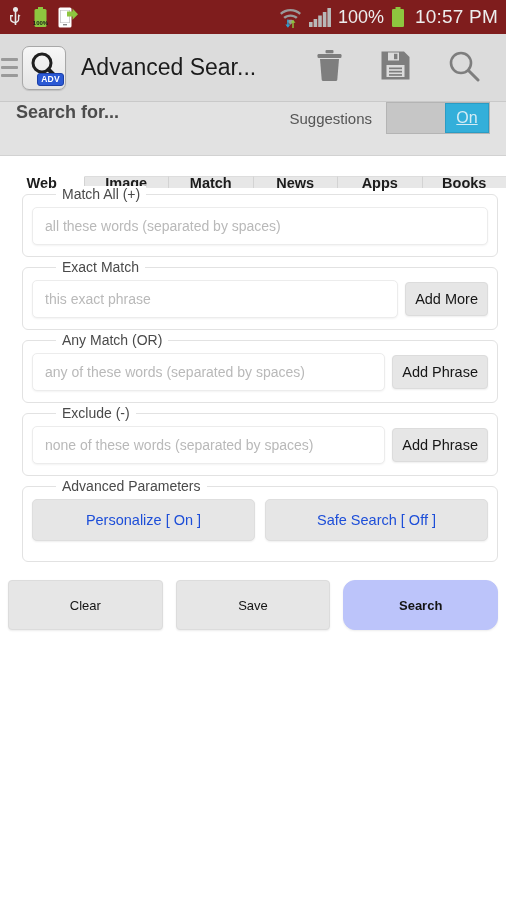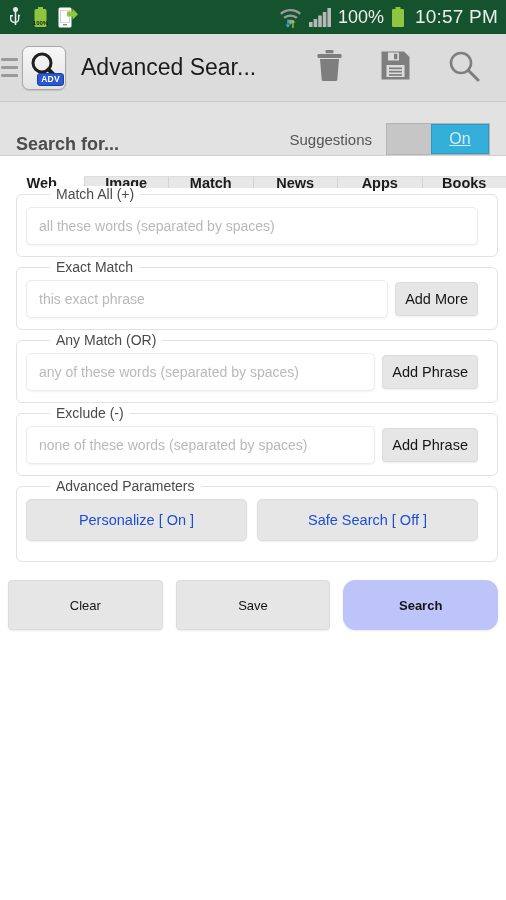"100%" .statusbar { background: #14532d -> #7f1d1d }
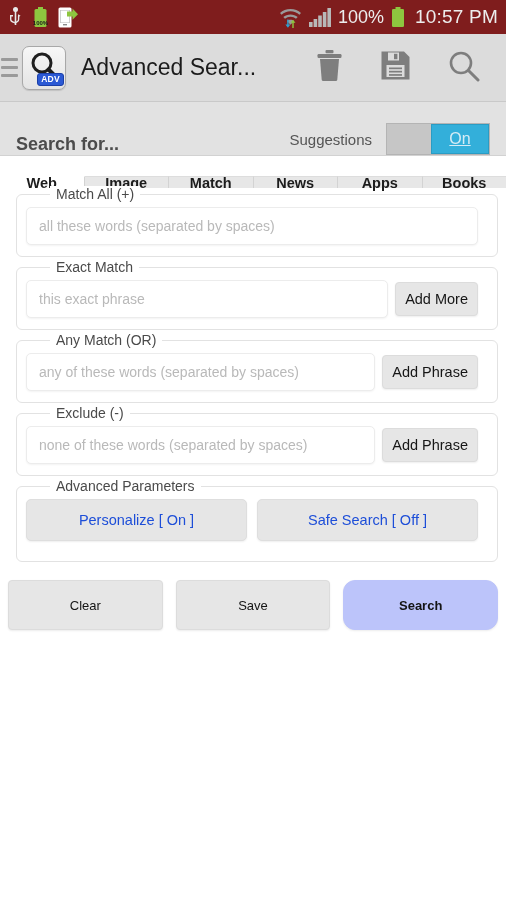"Search for..." .searchfor { align-items: flex-end -> flex-start }
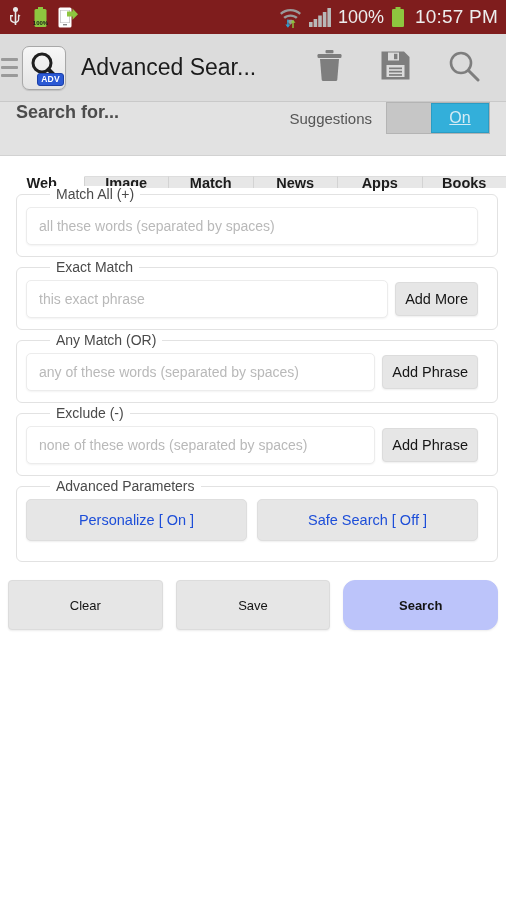"On" .toggle .knob { width: 58px -> 44px }
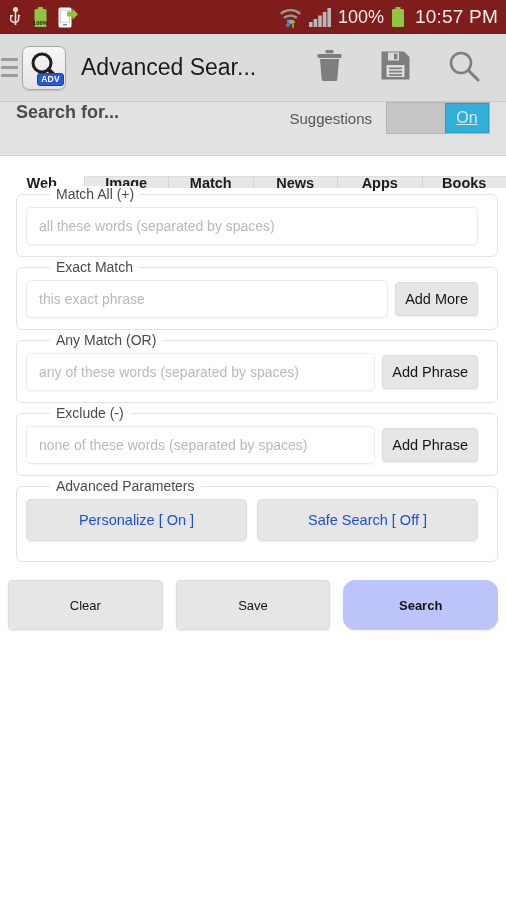"Match All (+)" .fieldset { margin: 0 0 10px 8px -> 0 0 10px 14px; padding: 12px 19px 11px 9px -> 12px 9px 11px 9px }
